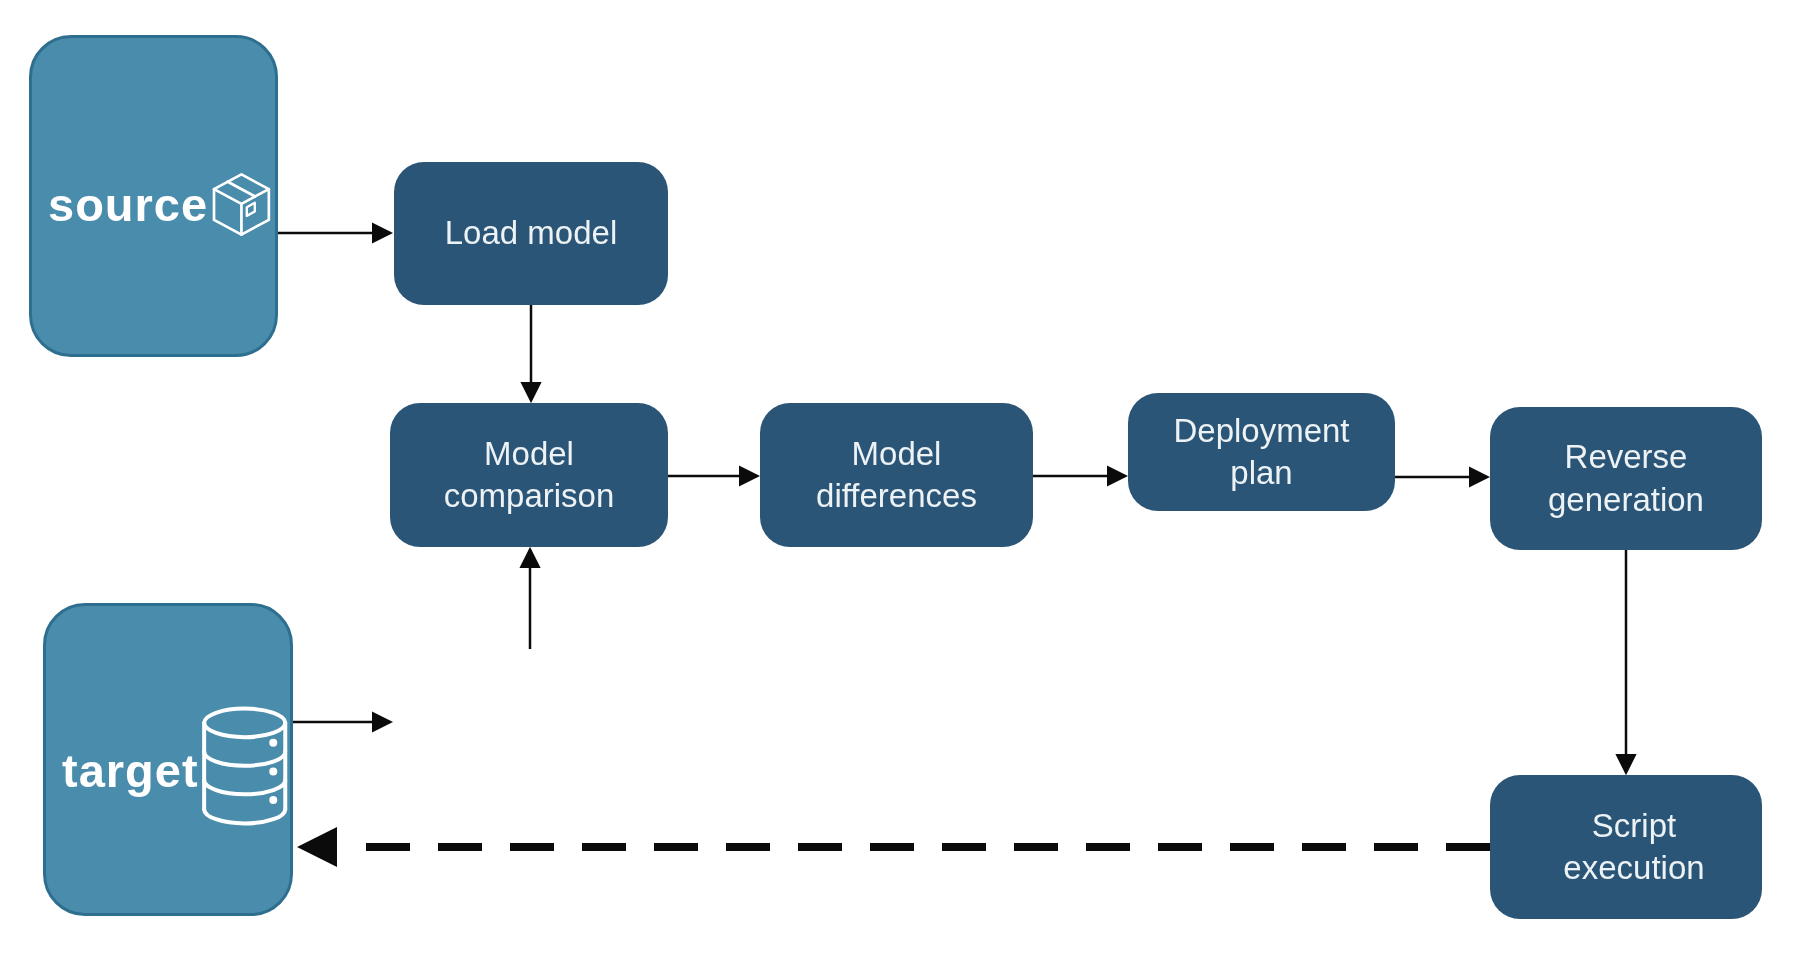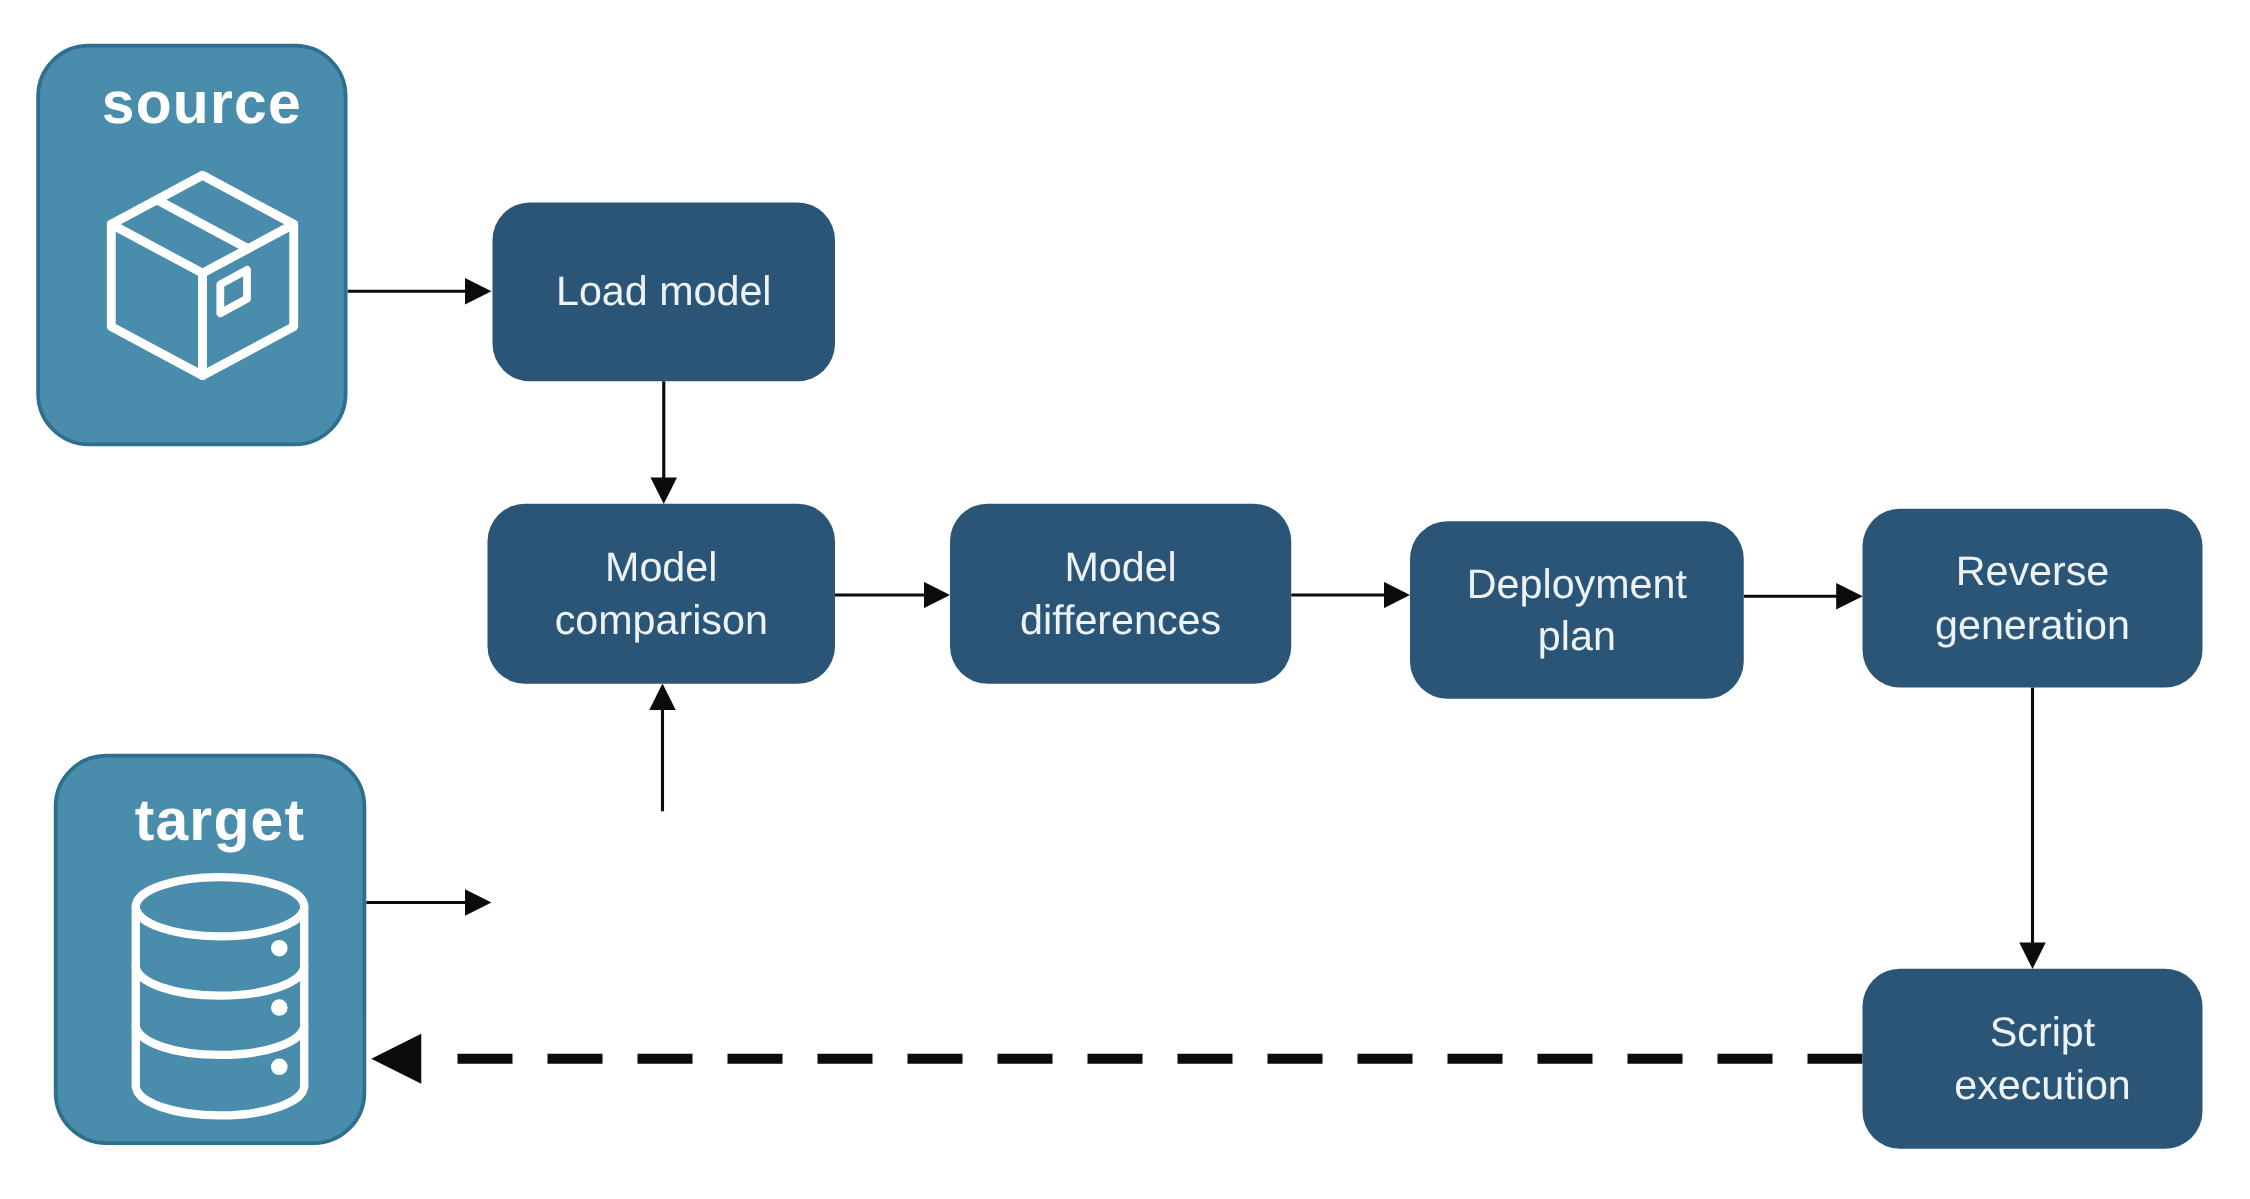"source" .entity { flex-direction: column -> row }
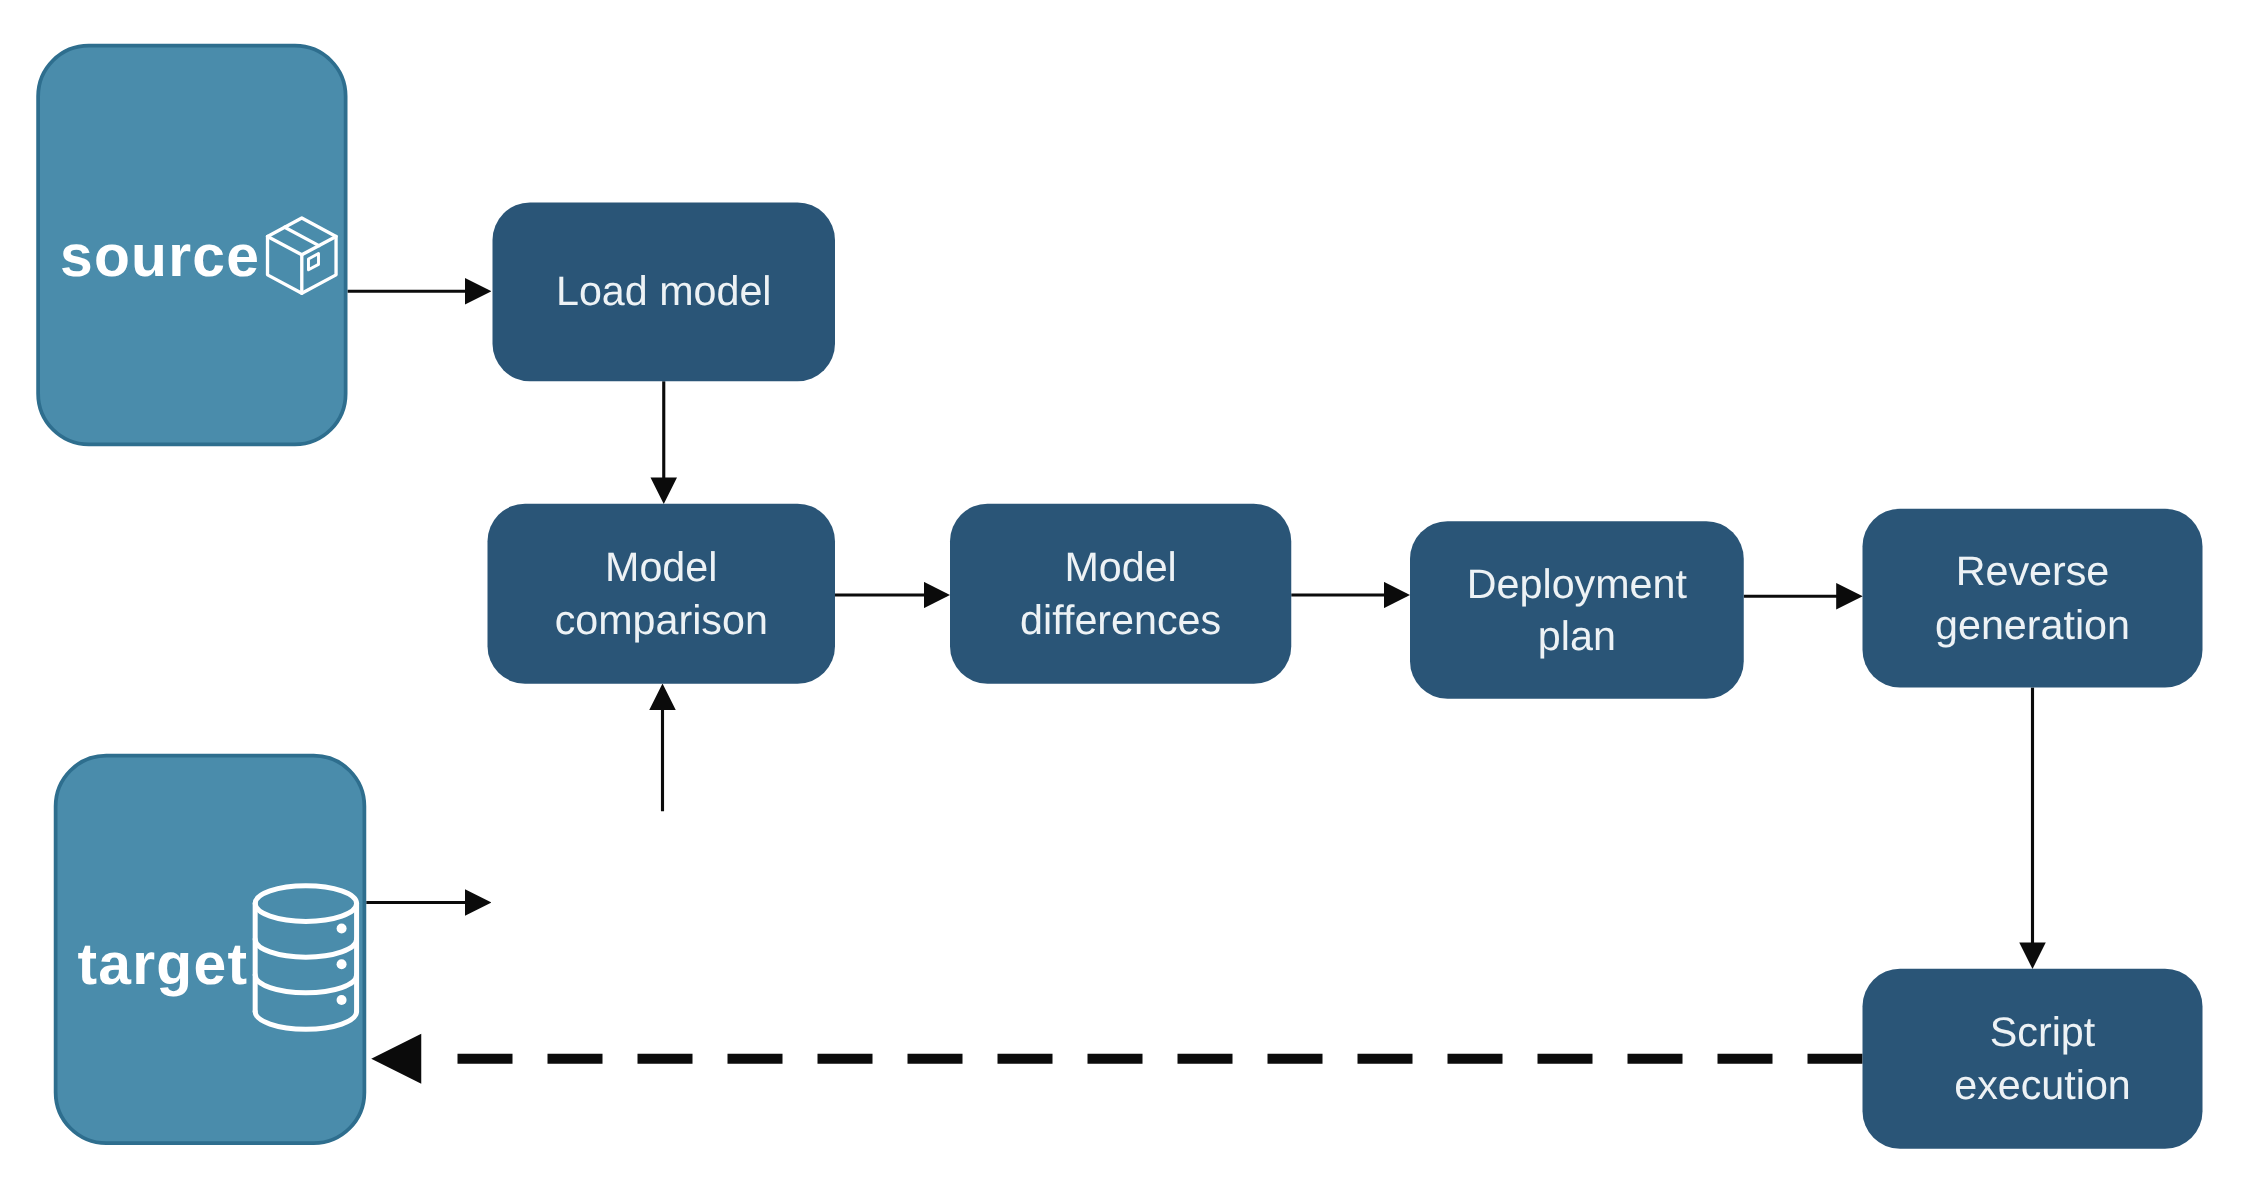"Deployment plan" #deployment-plan { height: 142px -> 118px; top: 417px -> 393px }
